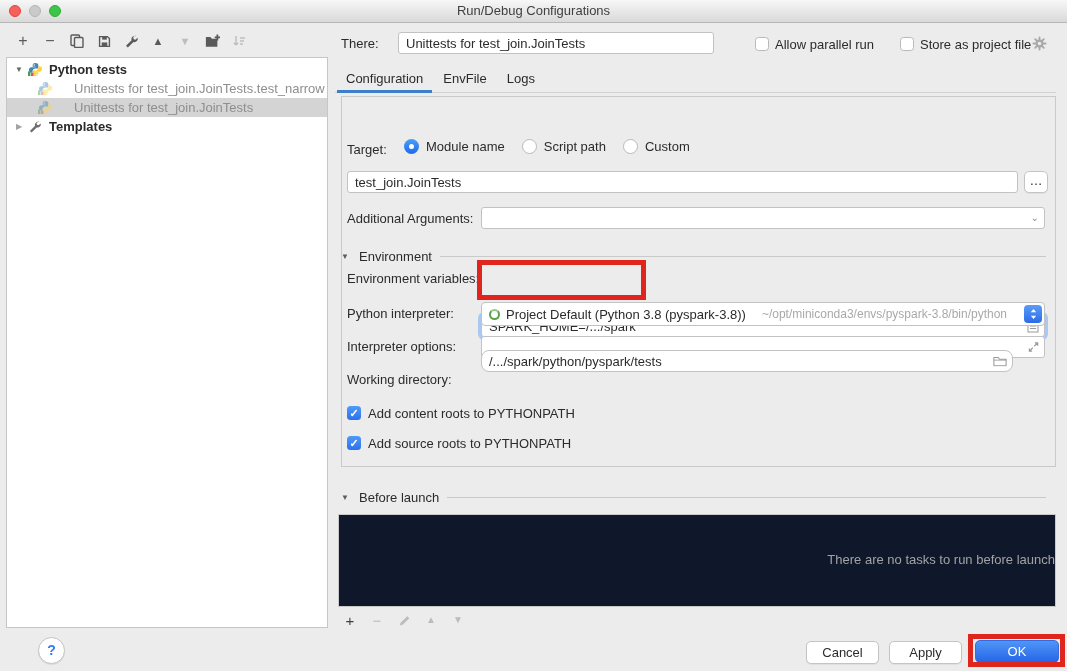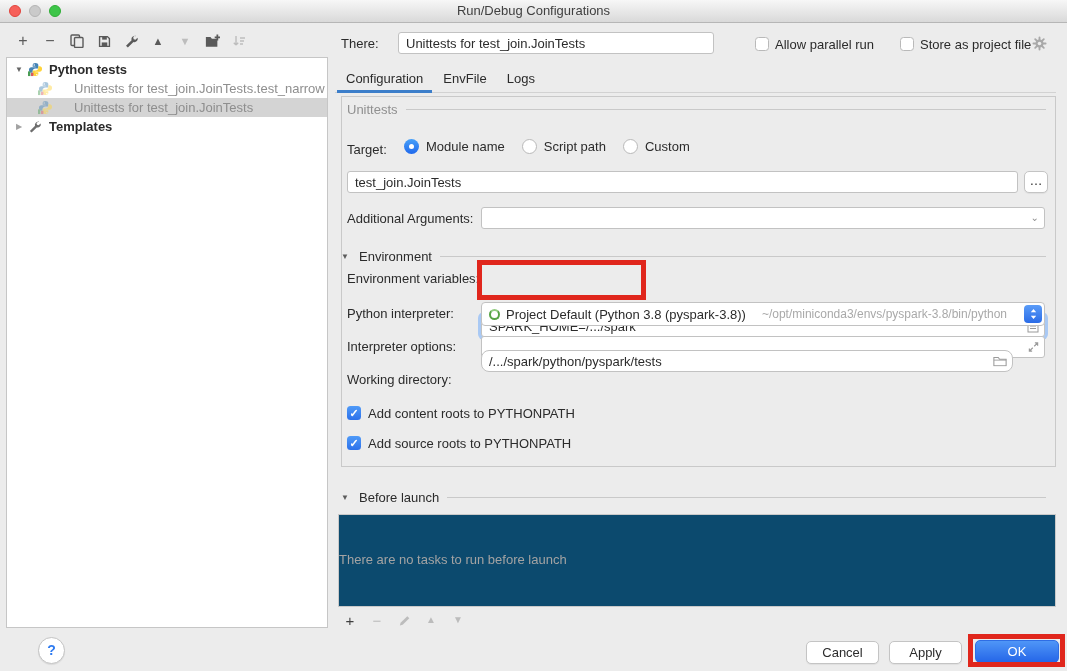"Unittests" div.sep { html: <div> <span>Unittests</span> <span></span> </div> -> none }
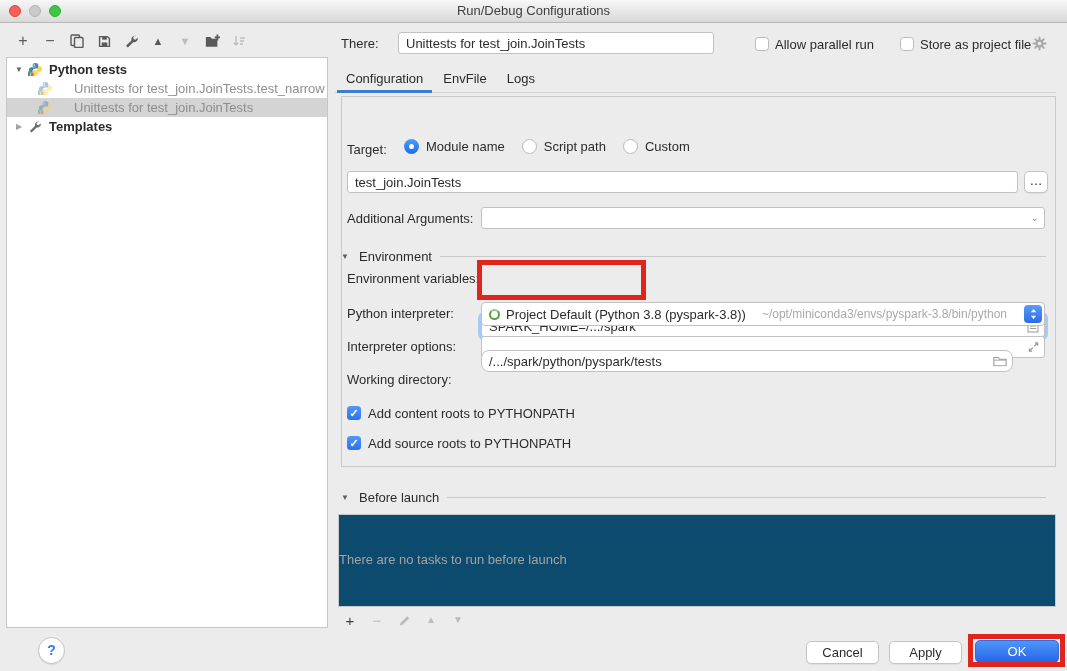"There are no tasks to" .bl-box { background: #0c4a6e -> #0f172a; justify-content: flex-start -> flex-end }
